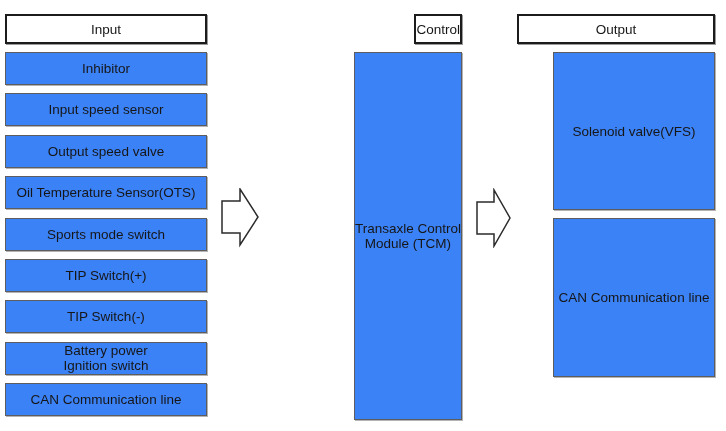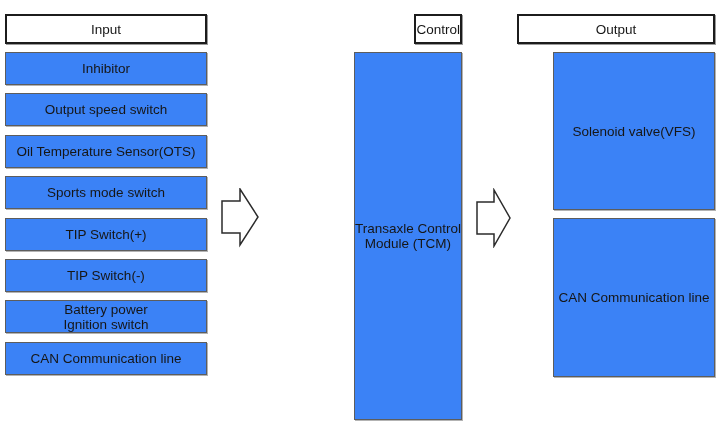"Input speed sensor" div.box { html: none -> <div>Input speed sensor</div> }
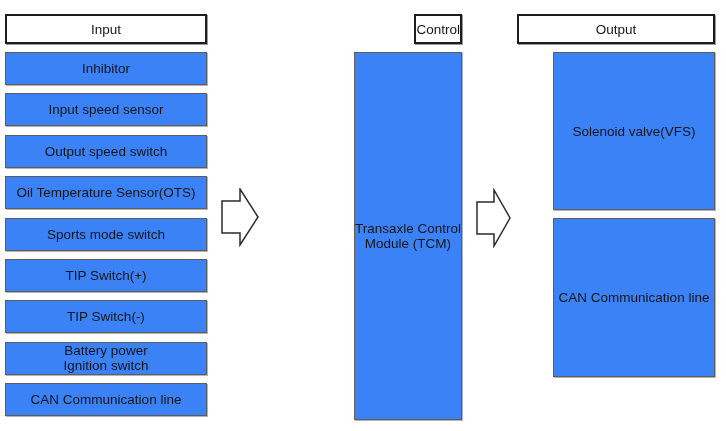"Output speed switch" div.box { text: switch -> valve }
